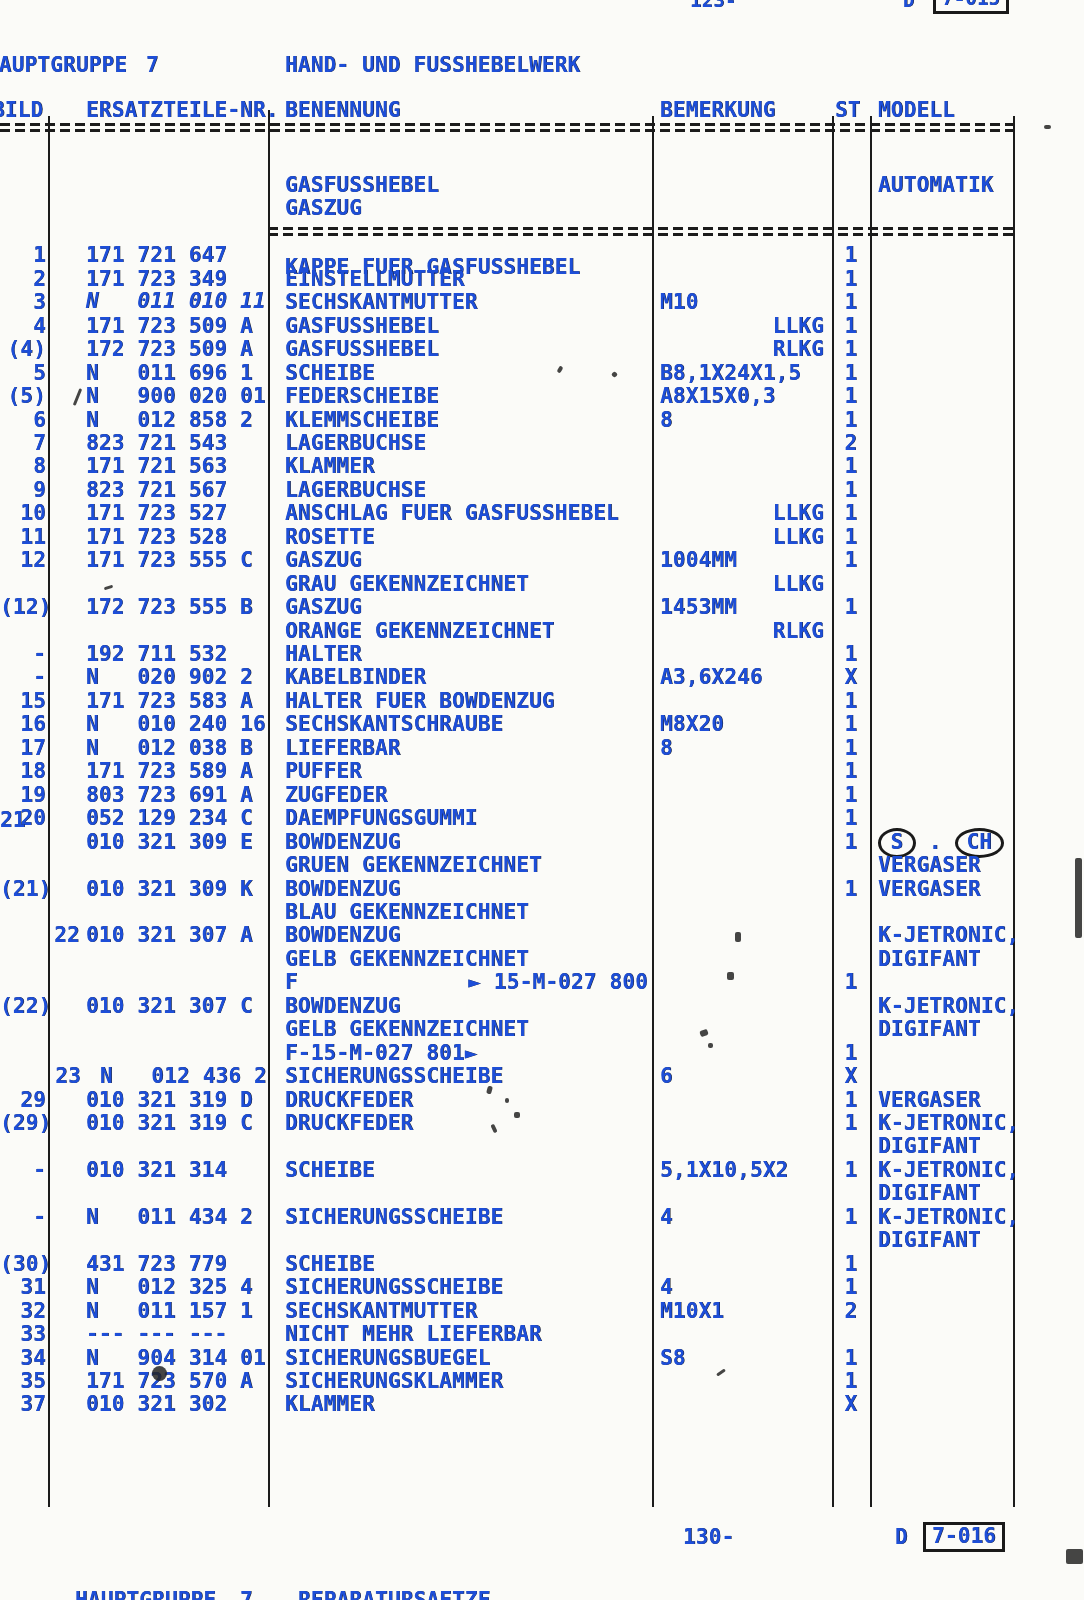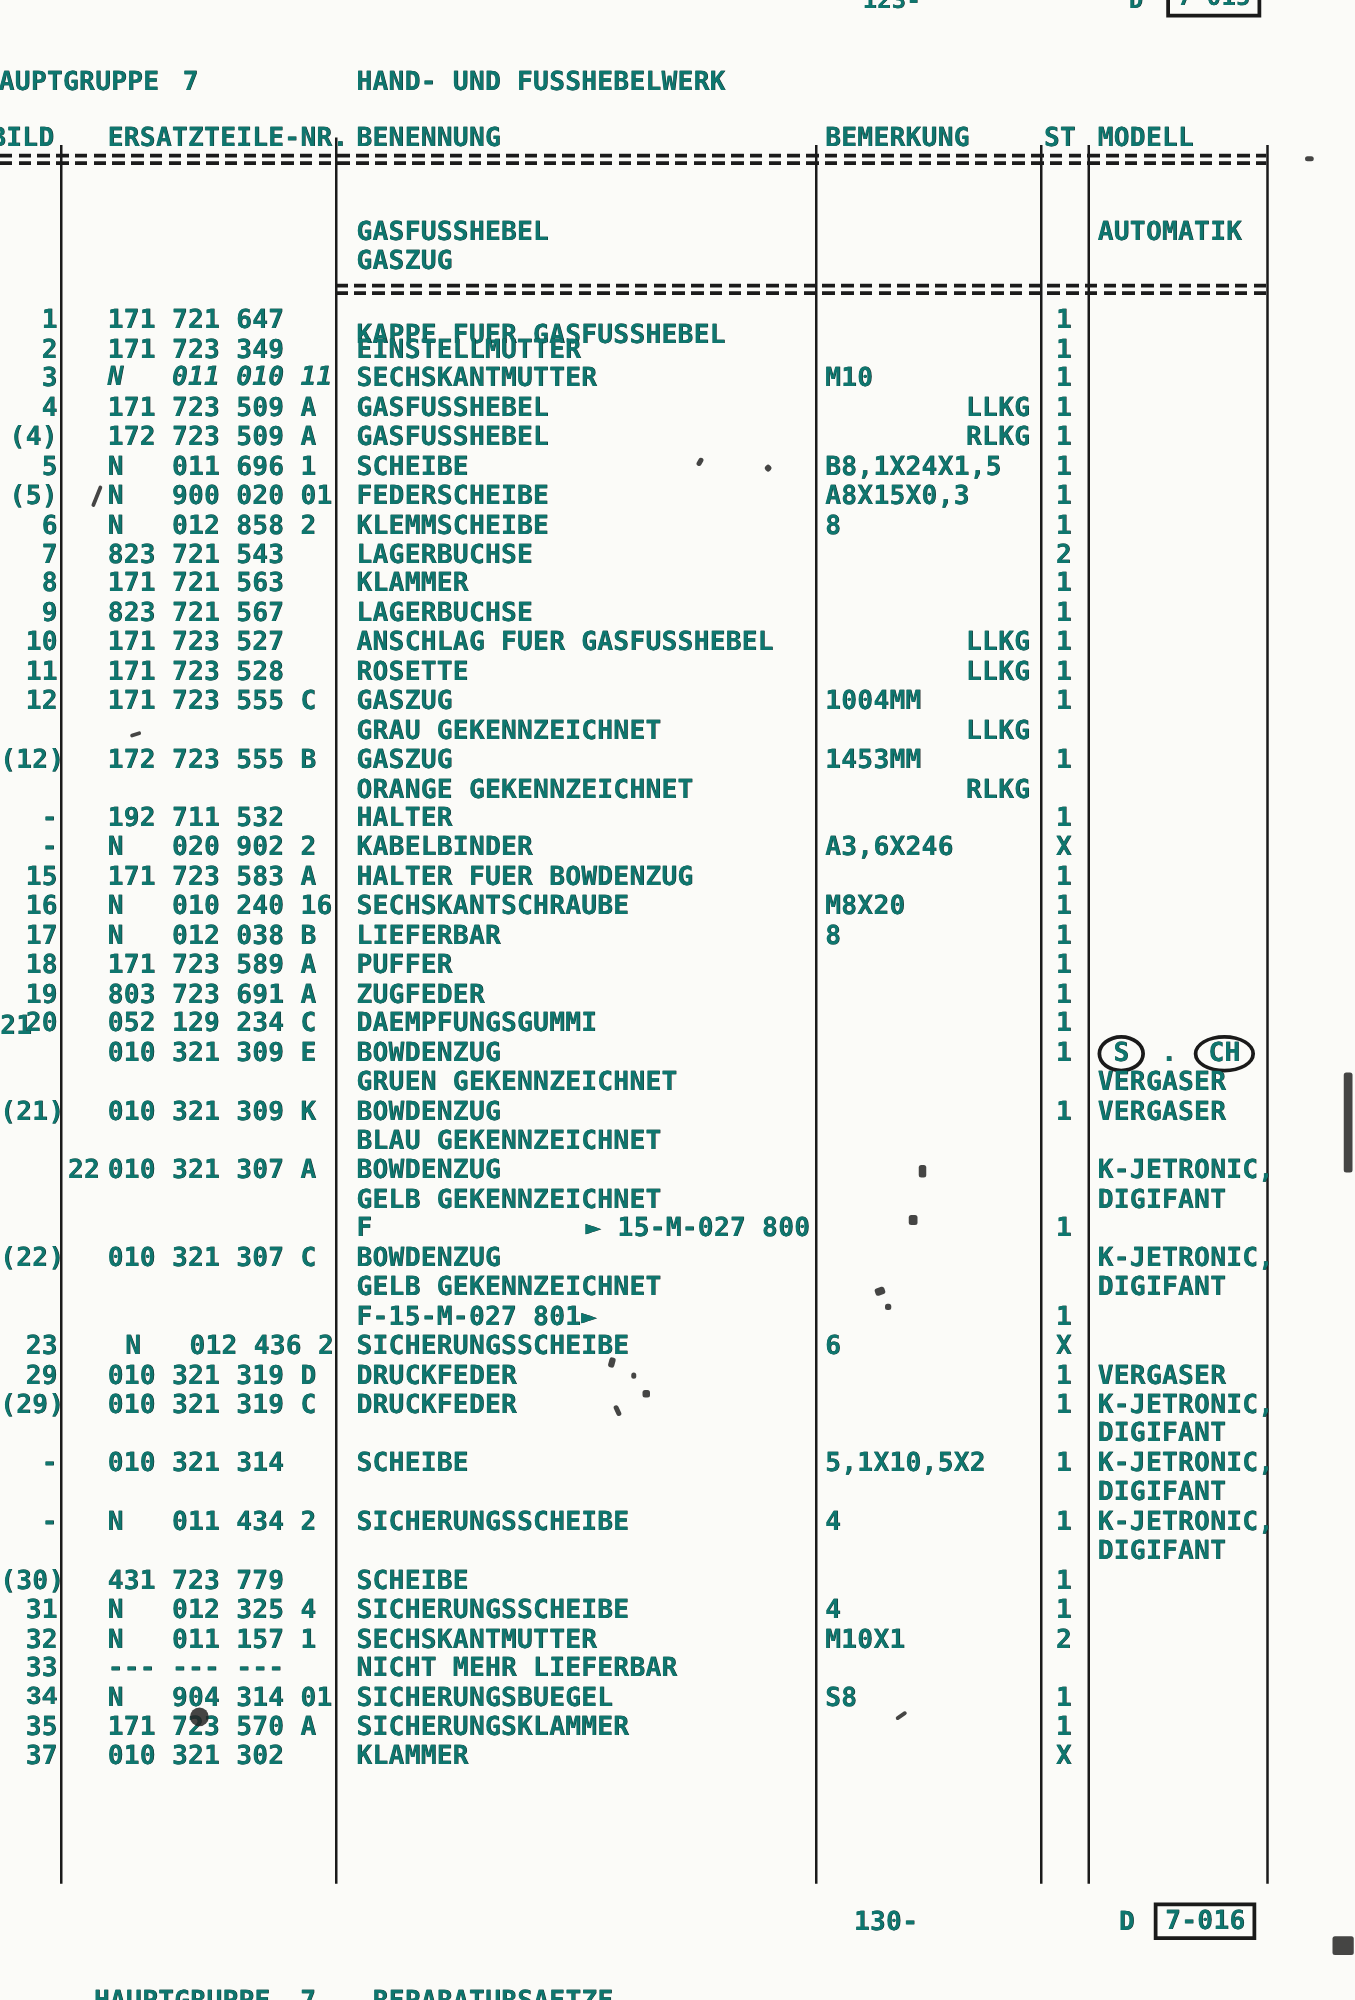"123-" .page { color: #0f766e -> #1d4ed8 }
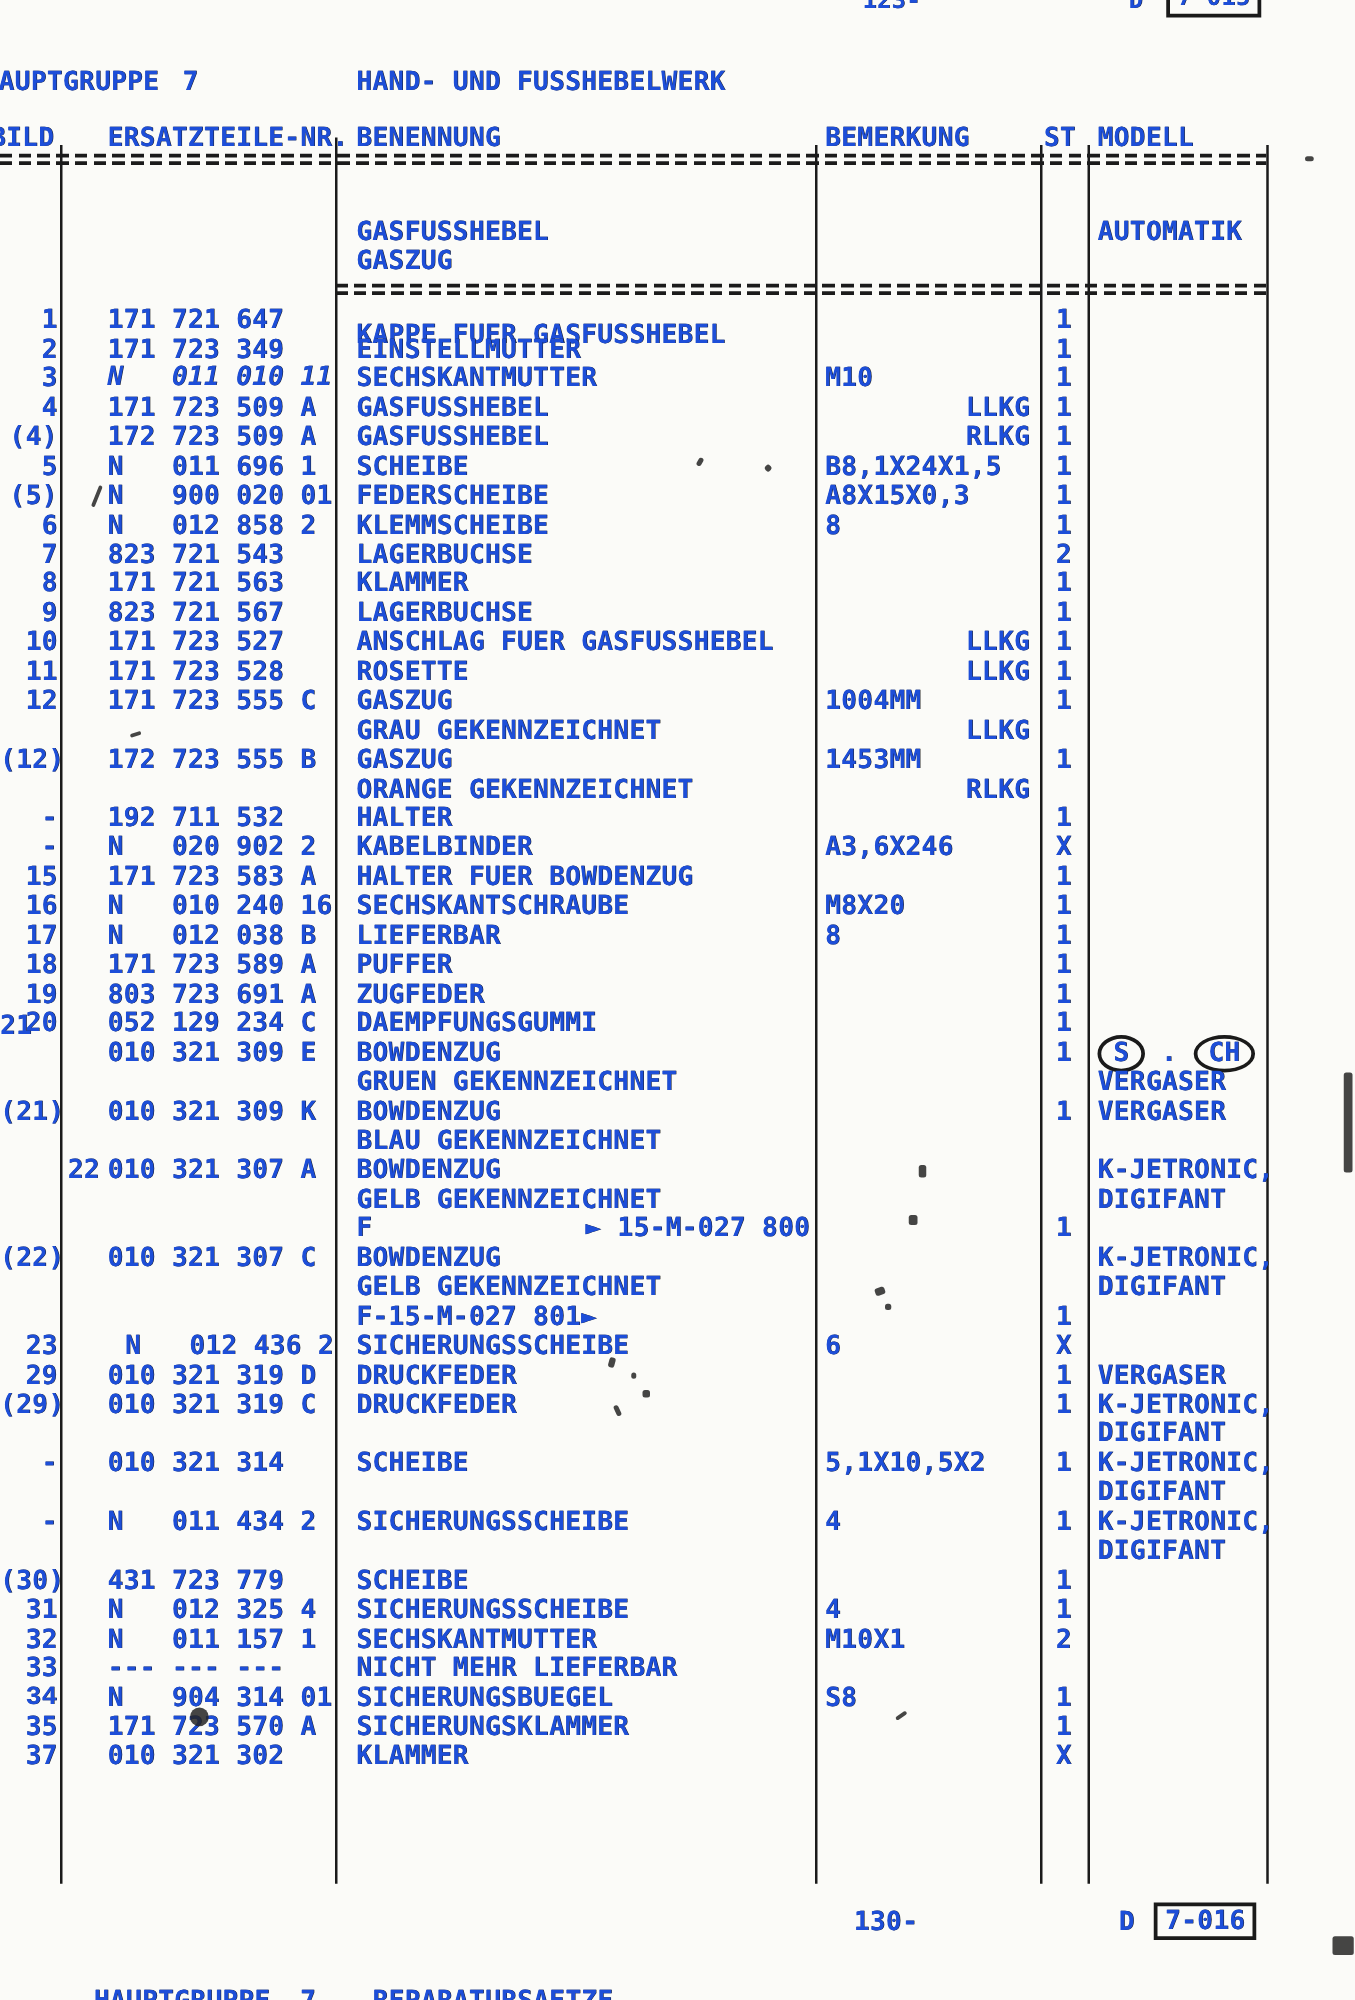"23" div.t { padding-left: none -> 35px }
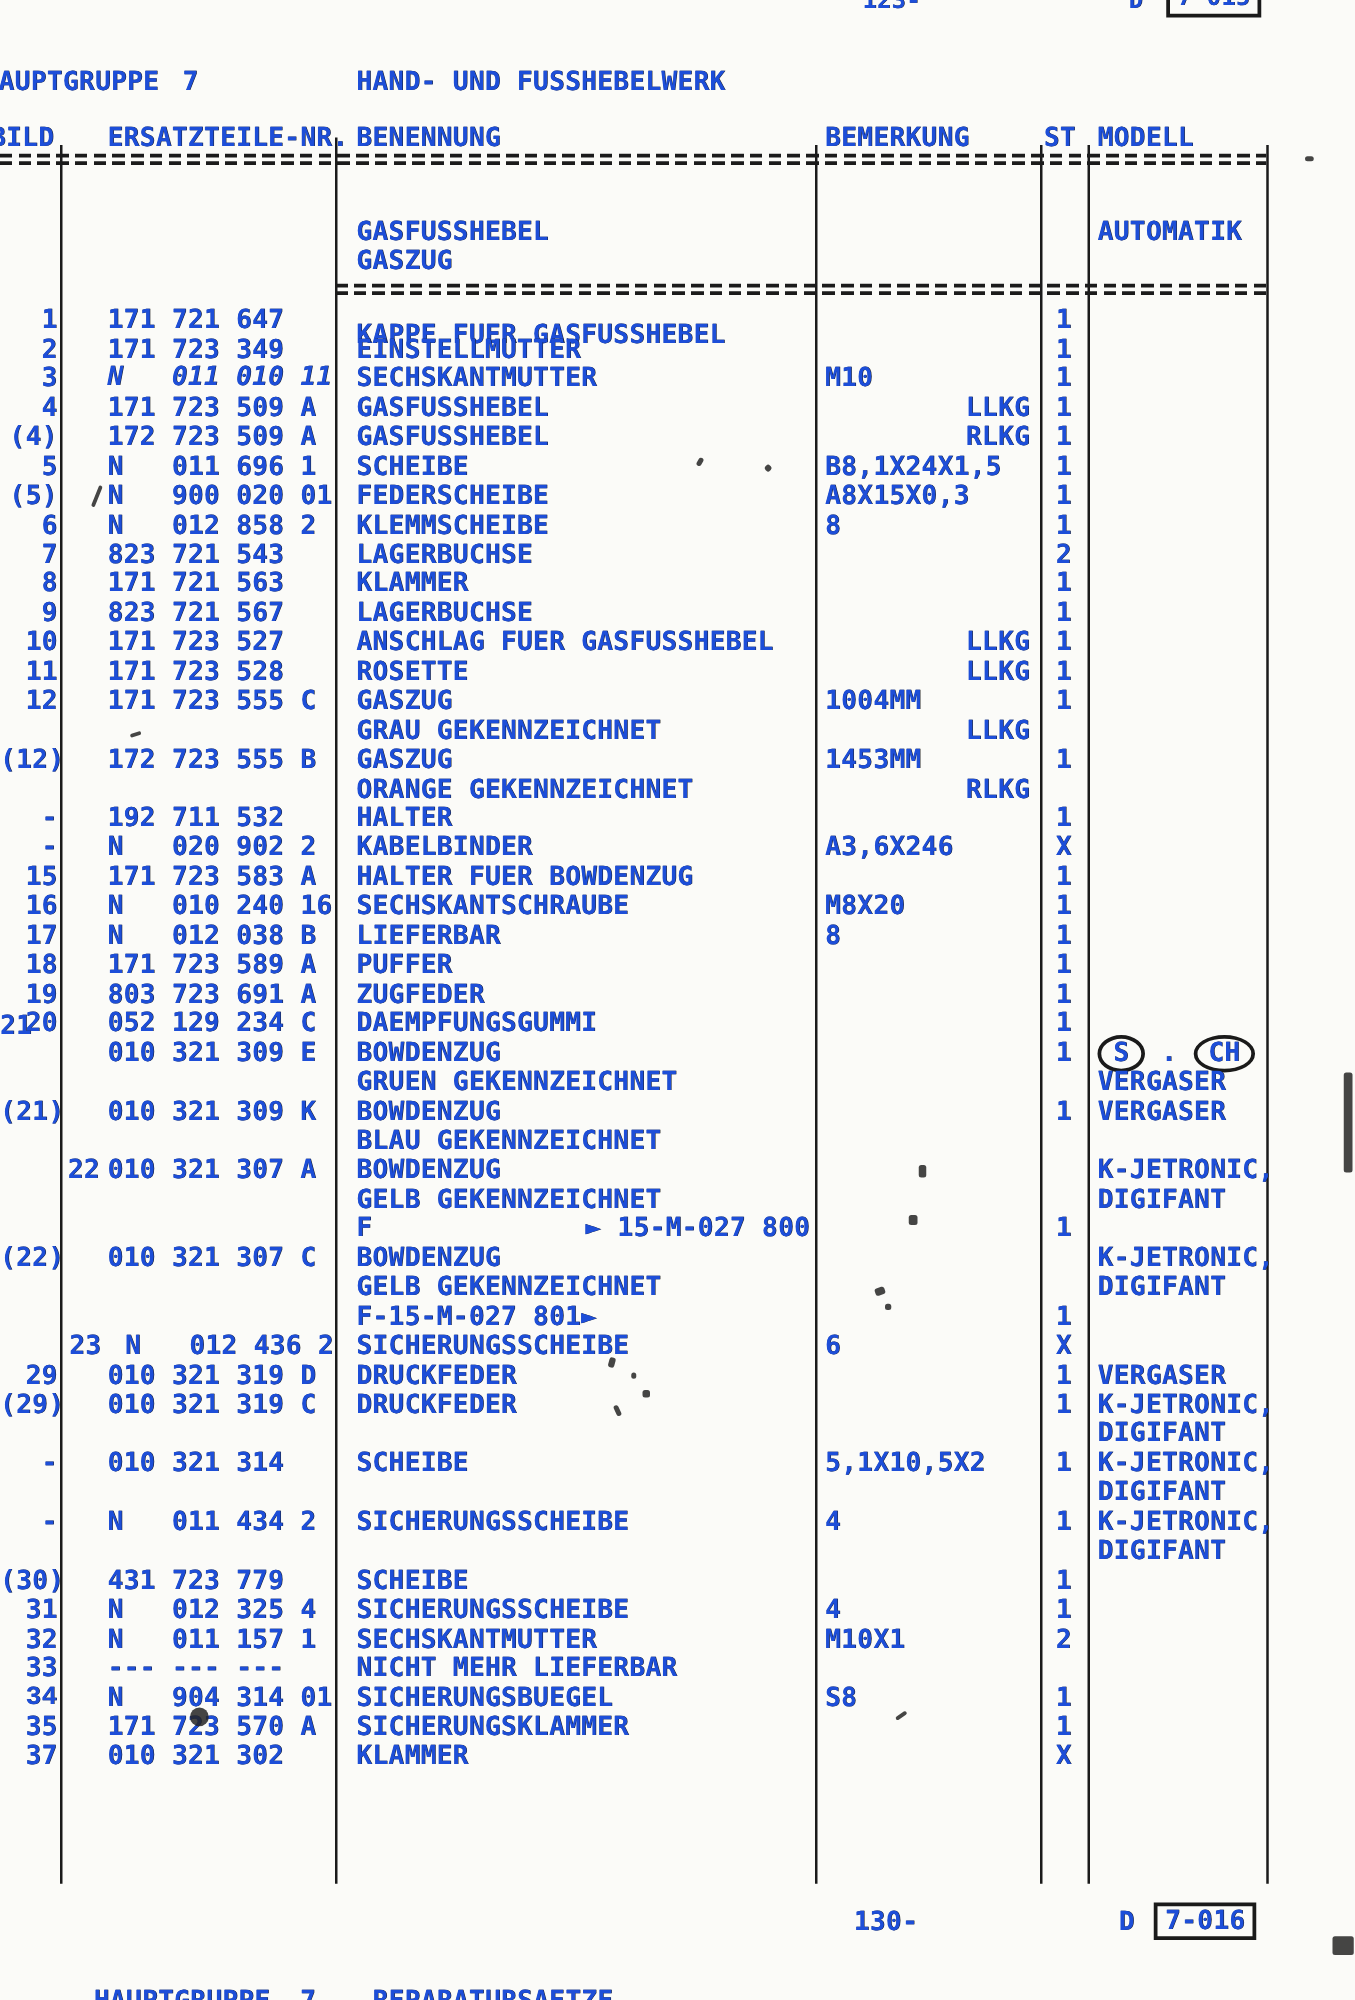"34" div.t { font-family: Liberation Mono, monospace -> none }
